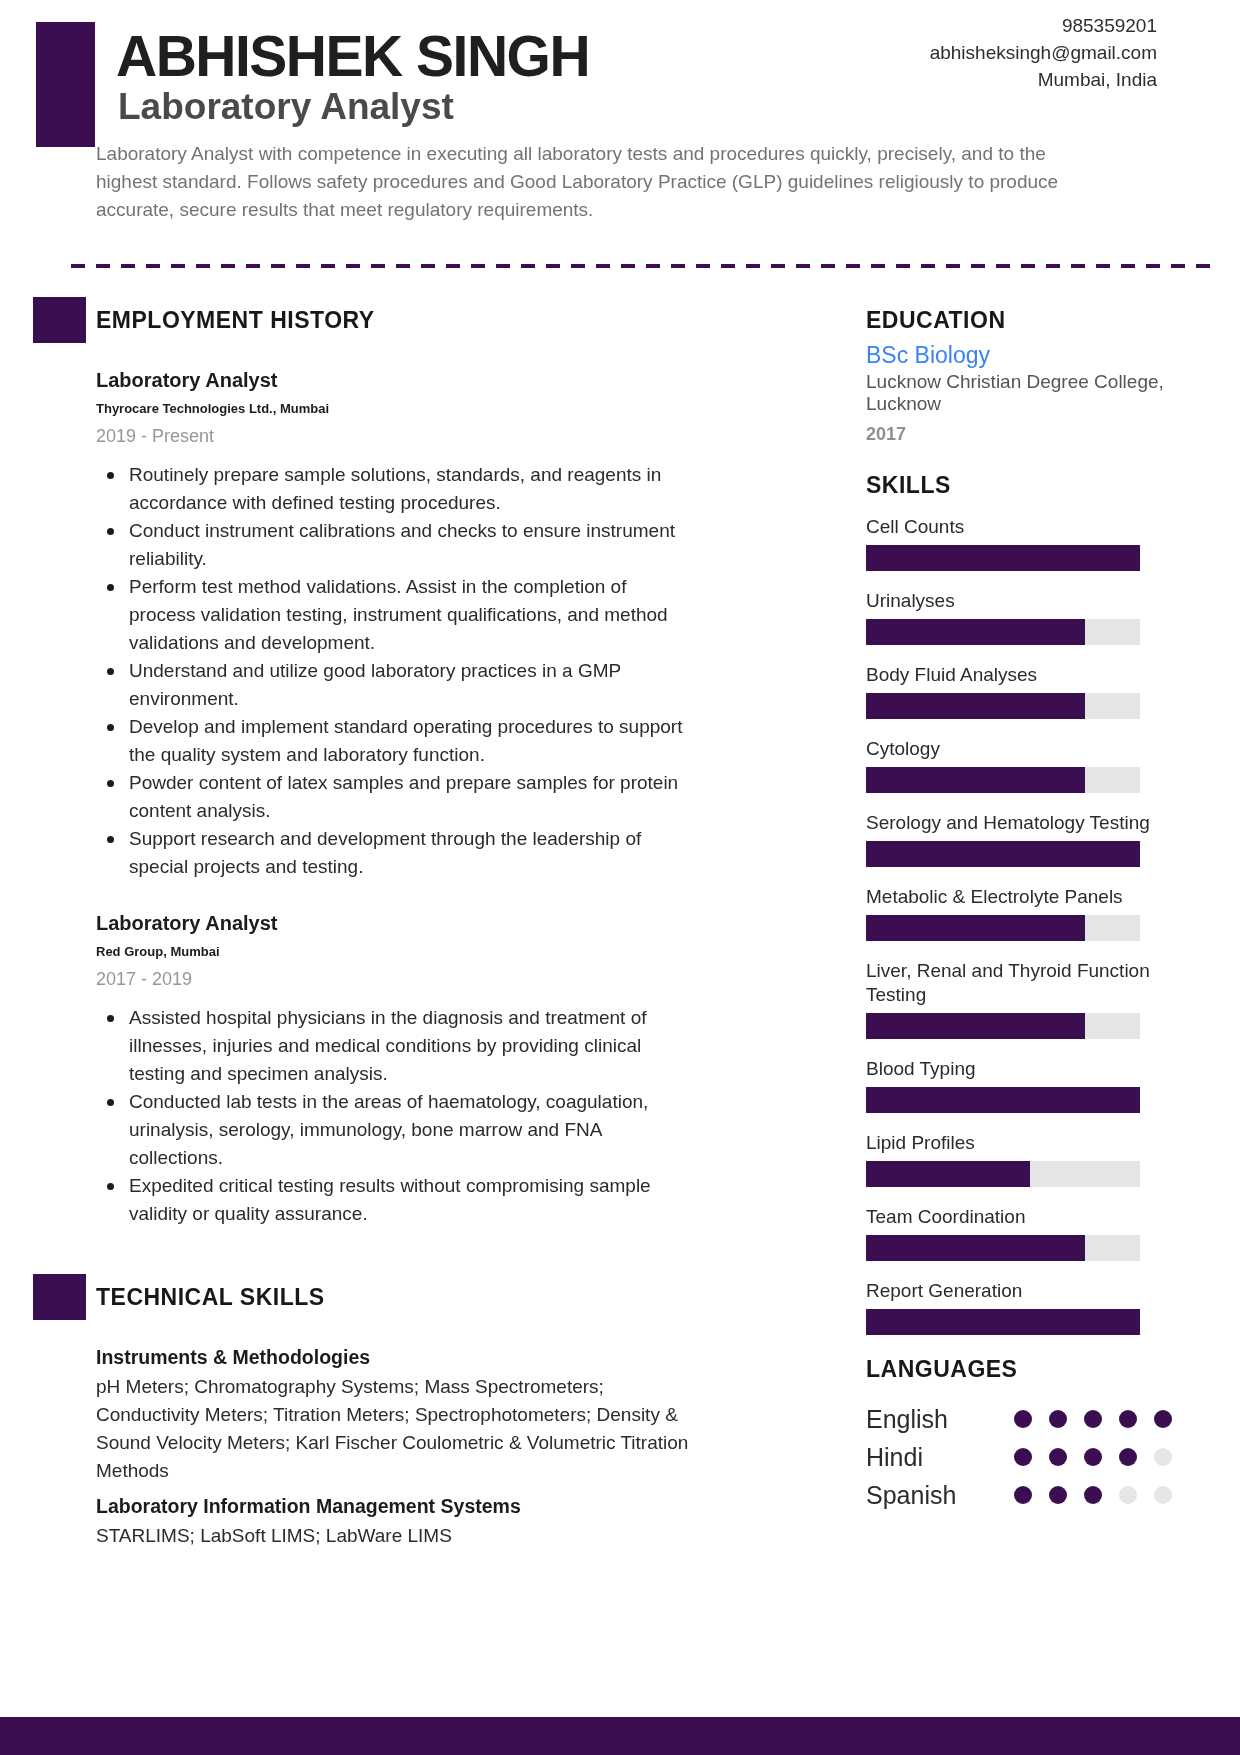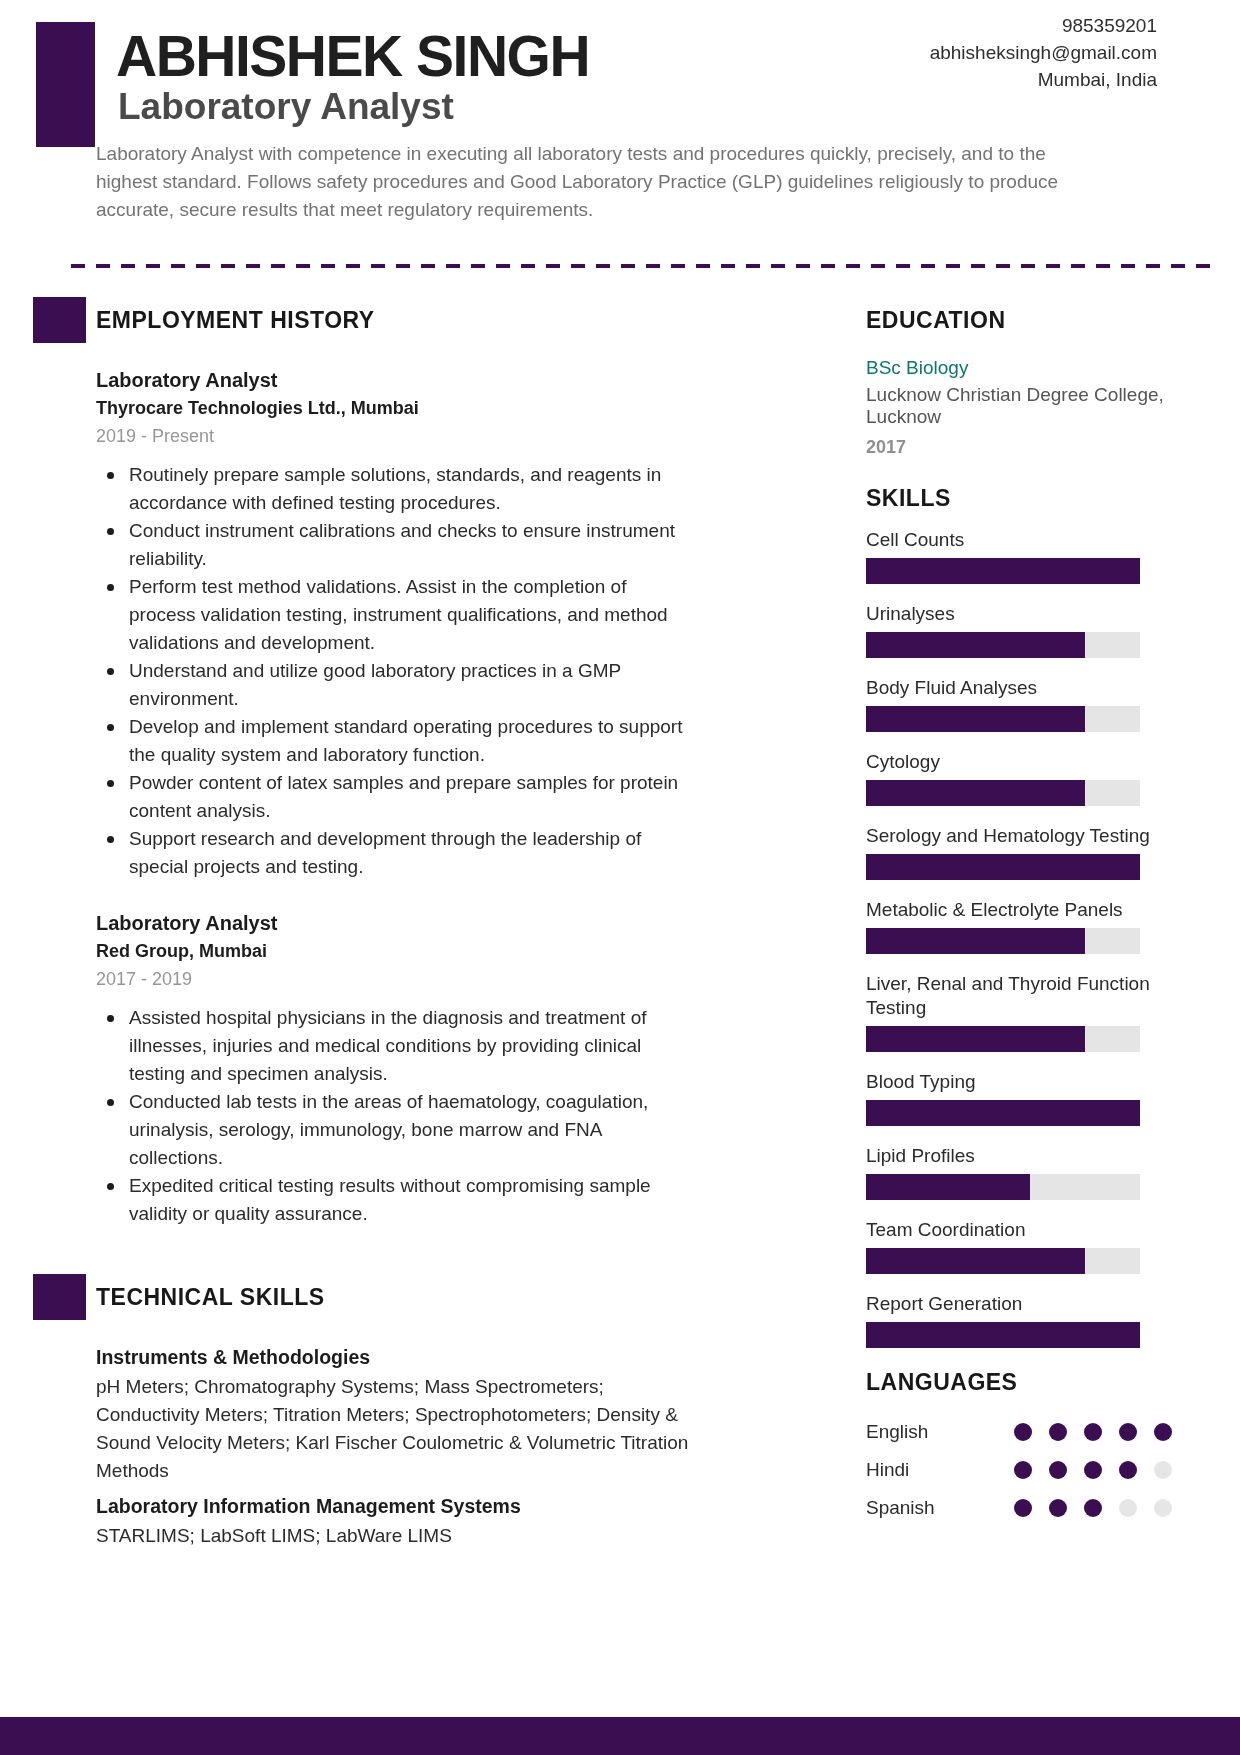"BSc Biology" .edu-degree { color: #0f766e -> #3b82f6; font-size: 19px -> 23px; margin-top: 13px -> 0 }
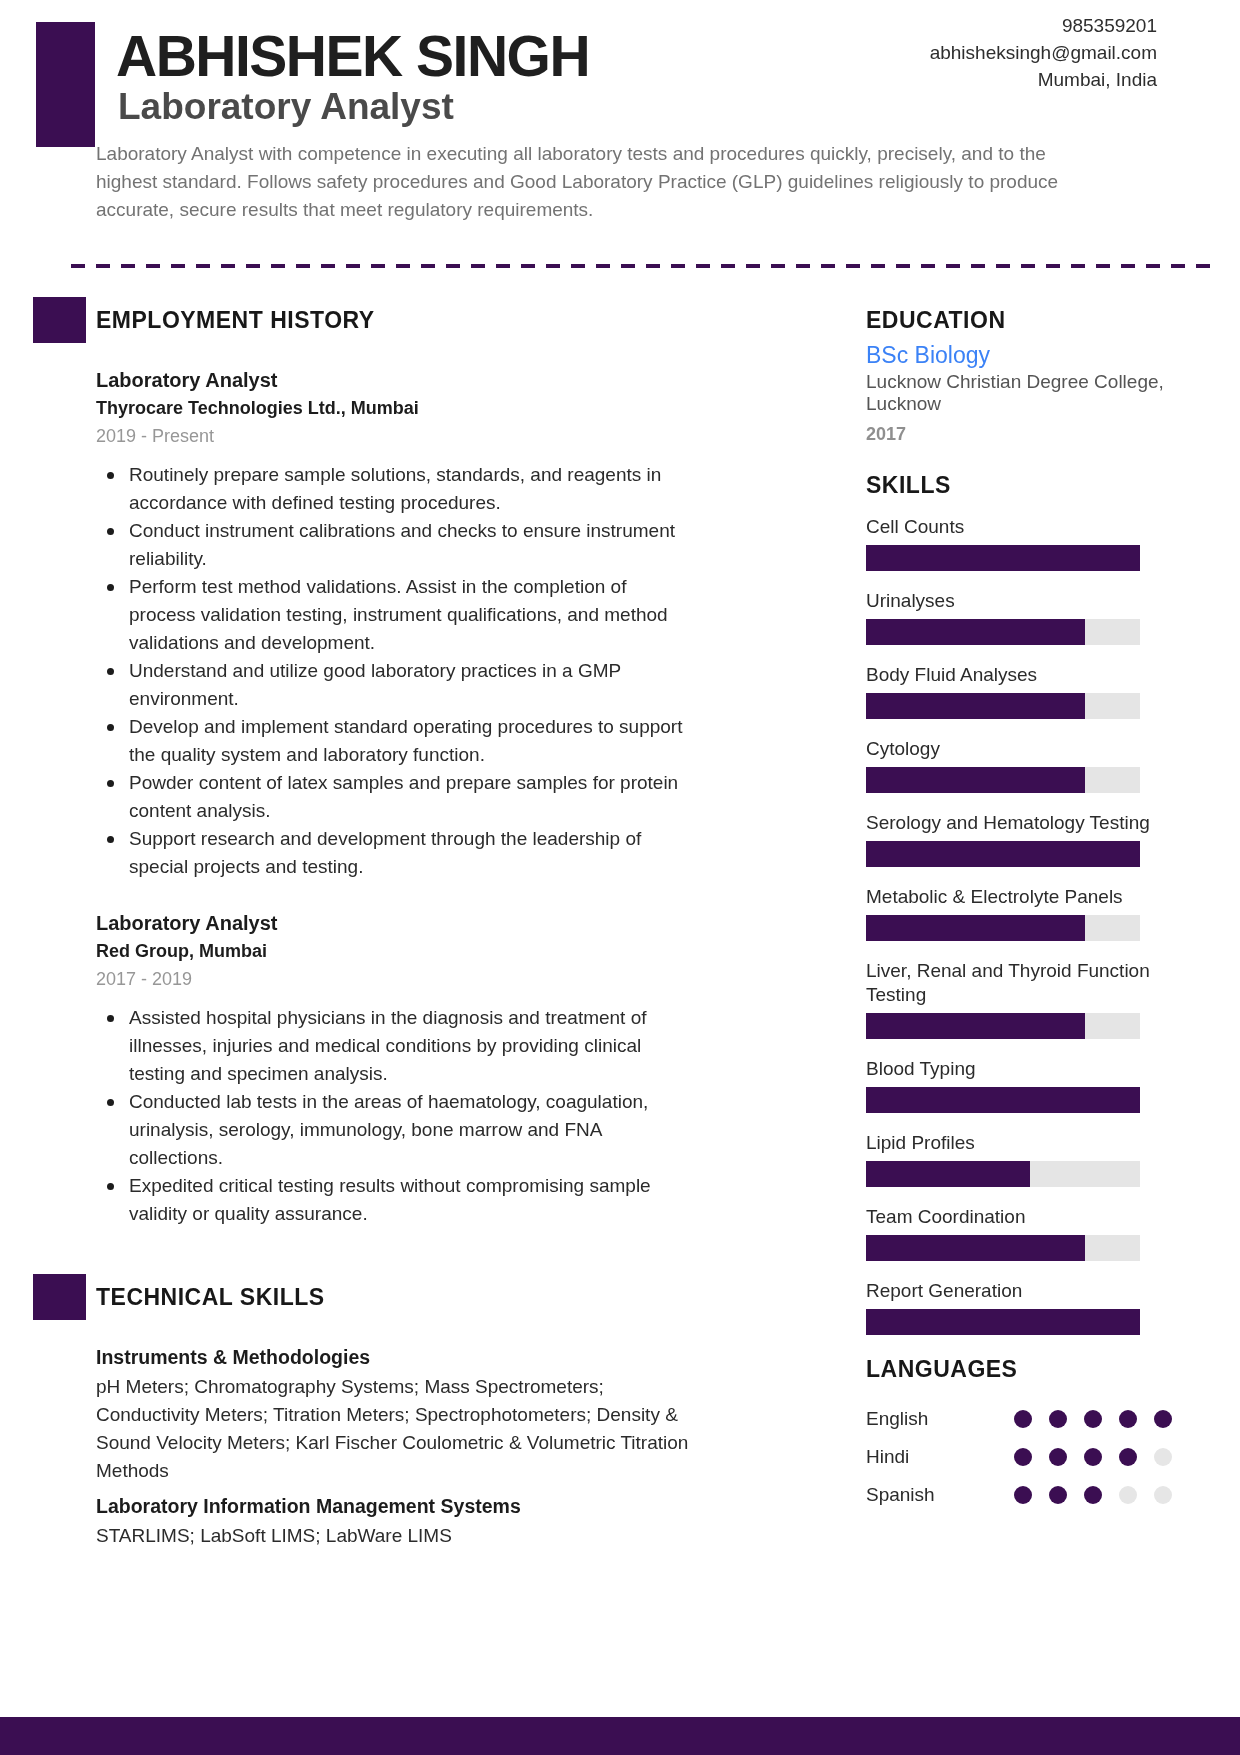"Thyrocare Technologies Ltd., Mumbai" .job-company { font-size: 18px -> 13px }
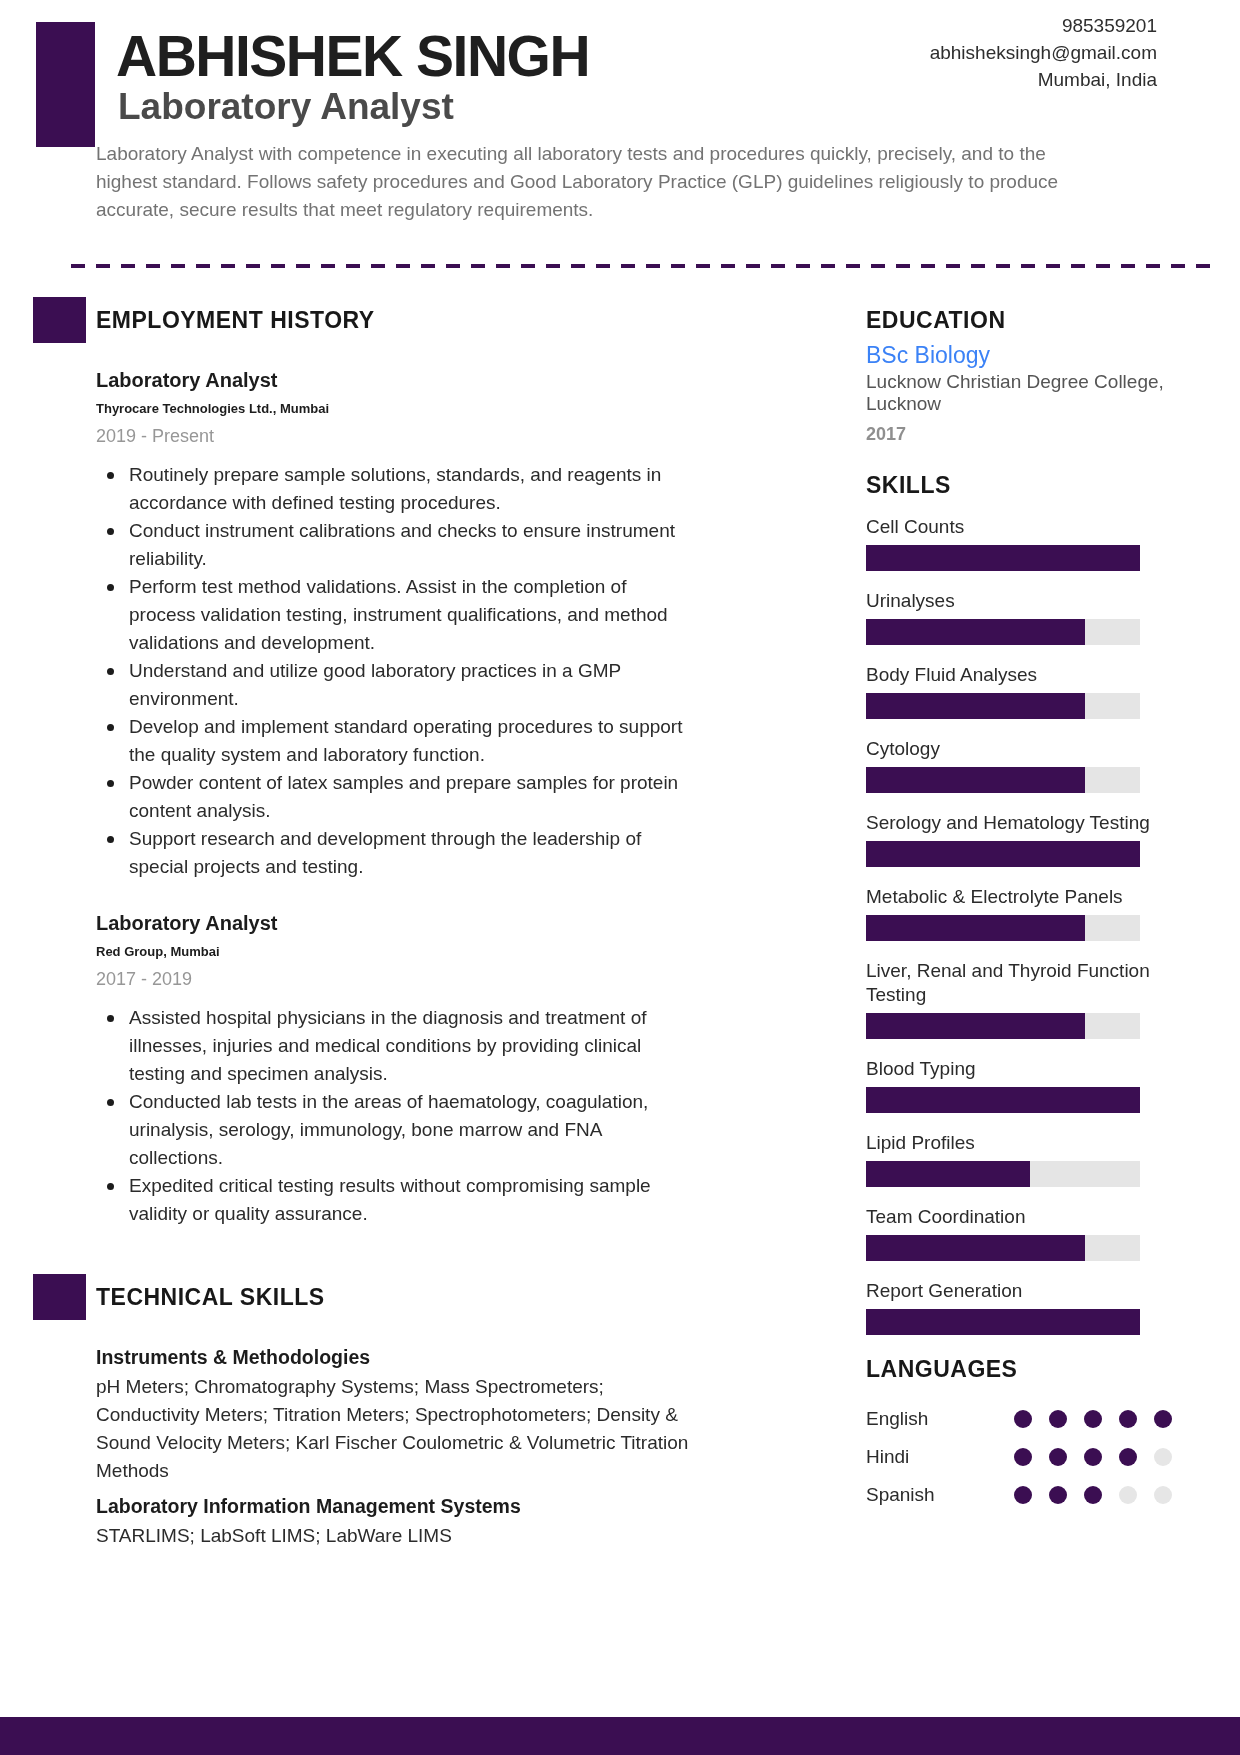"English" .lang-label { font-size: 19px -> 25px }
